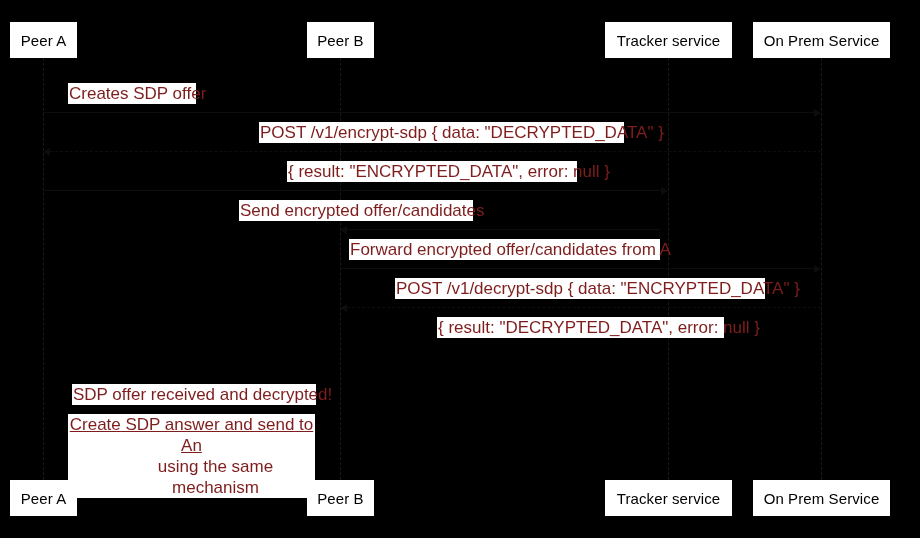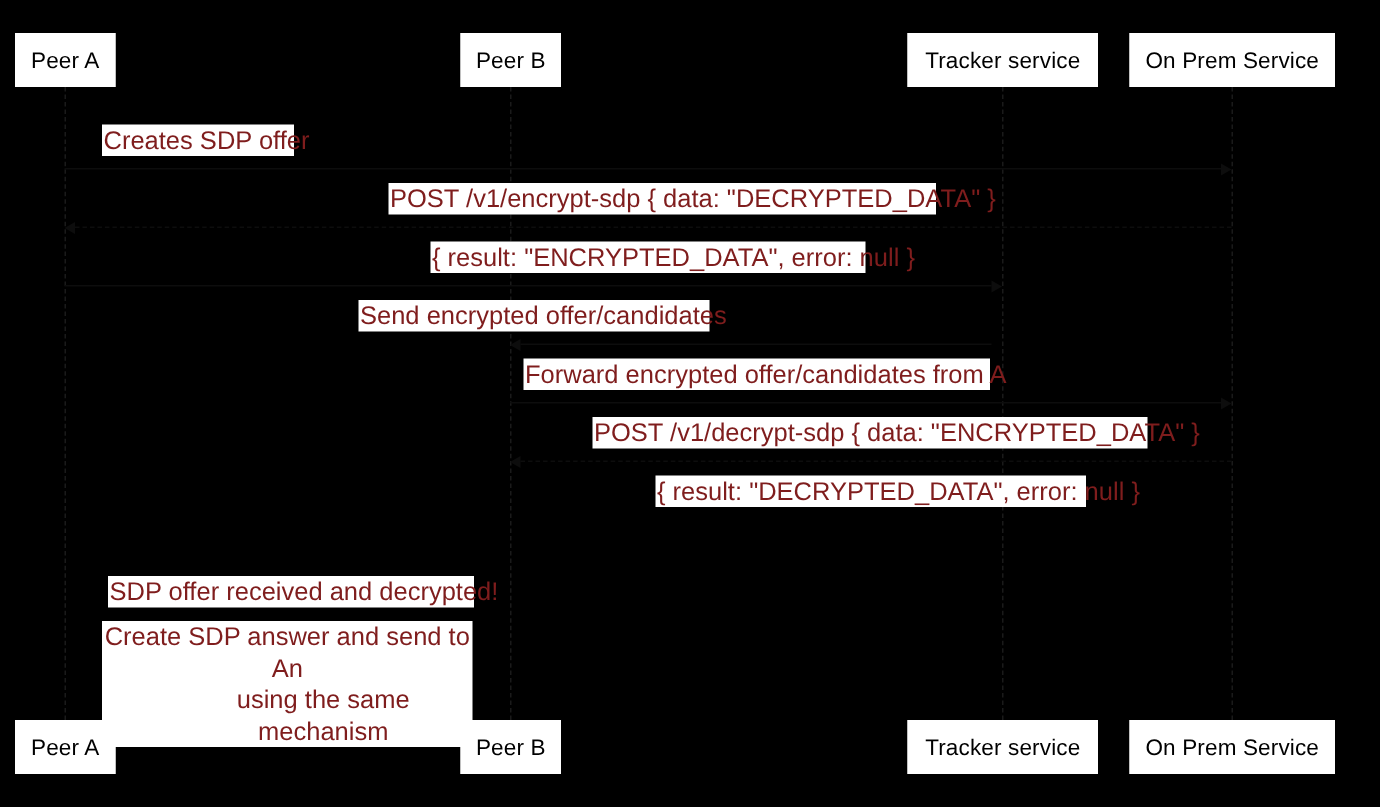"Create SDP answer and send" span { text-decoration: none -> underline }
